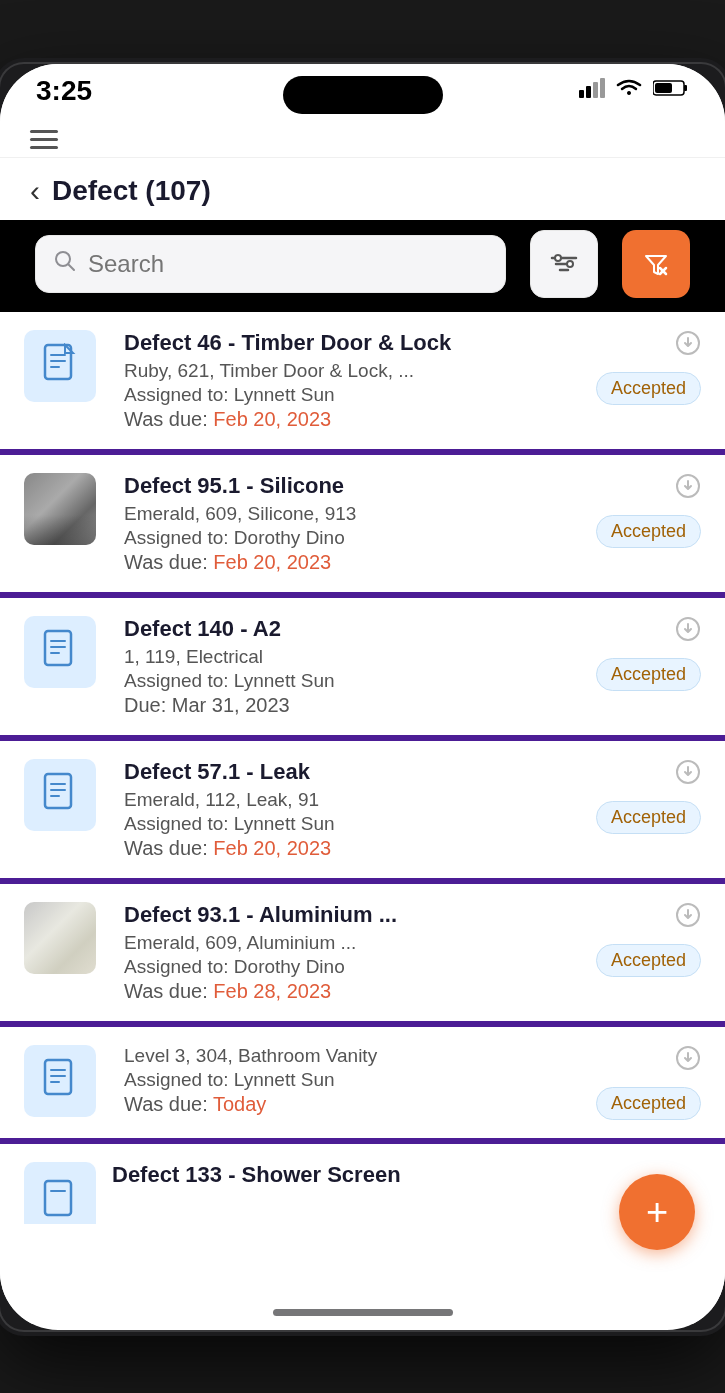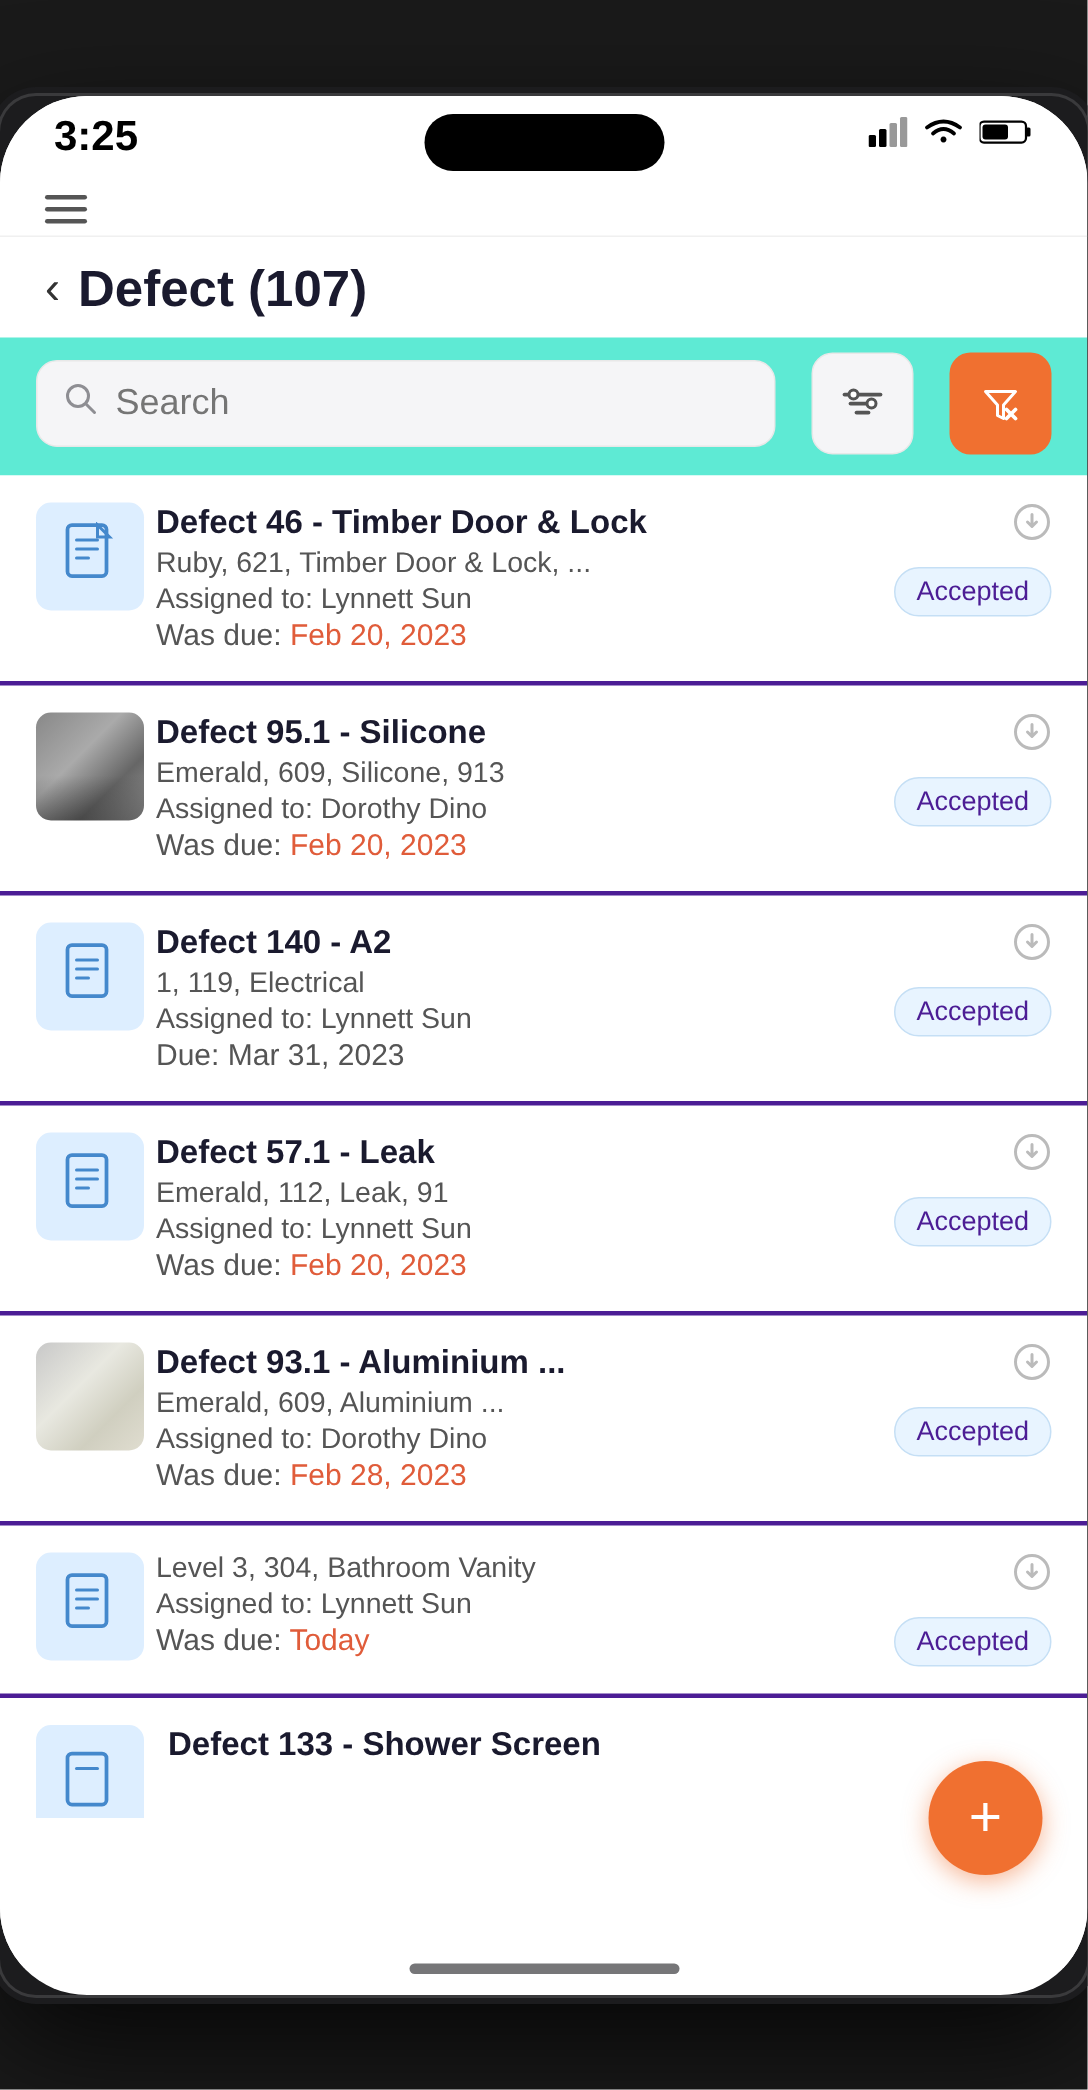"Defect (107)" .page-title { font-size: 34px -> 28px }
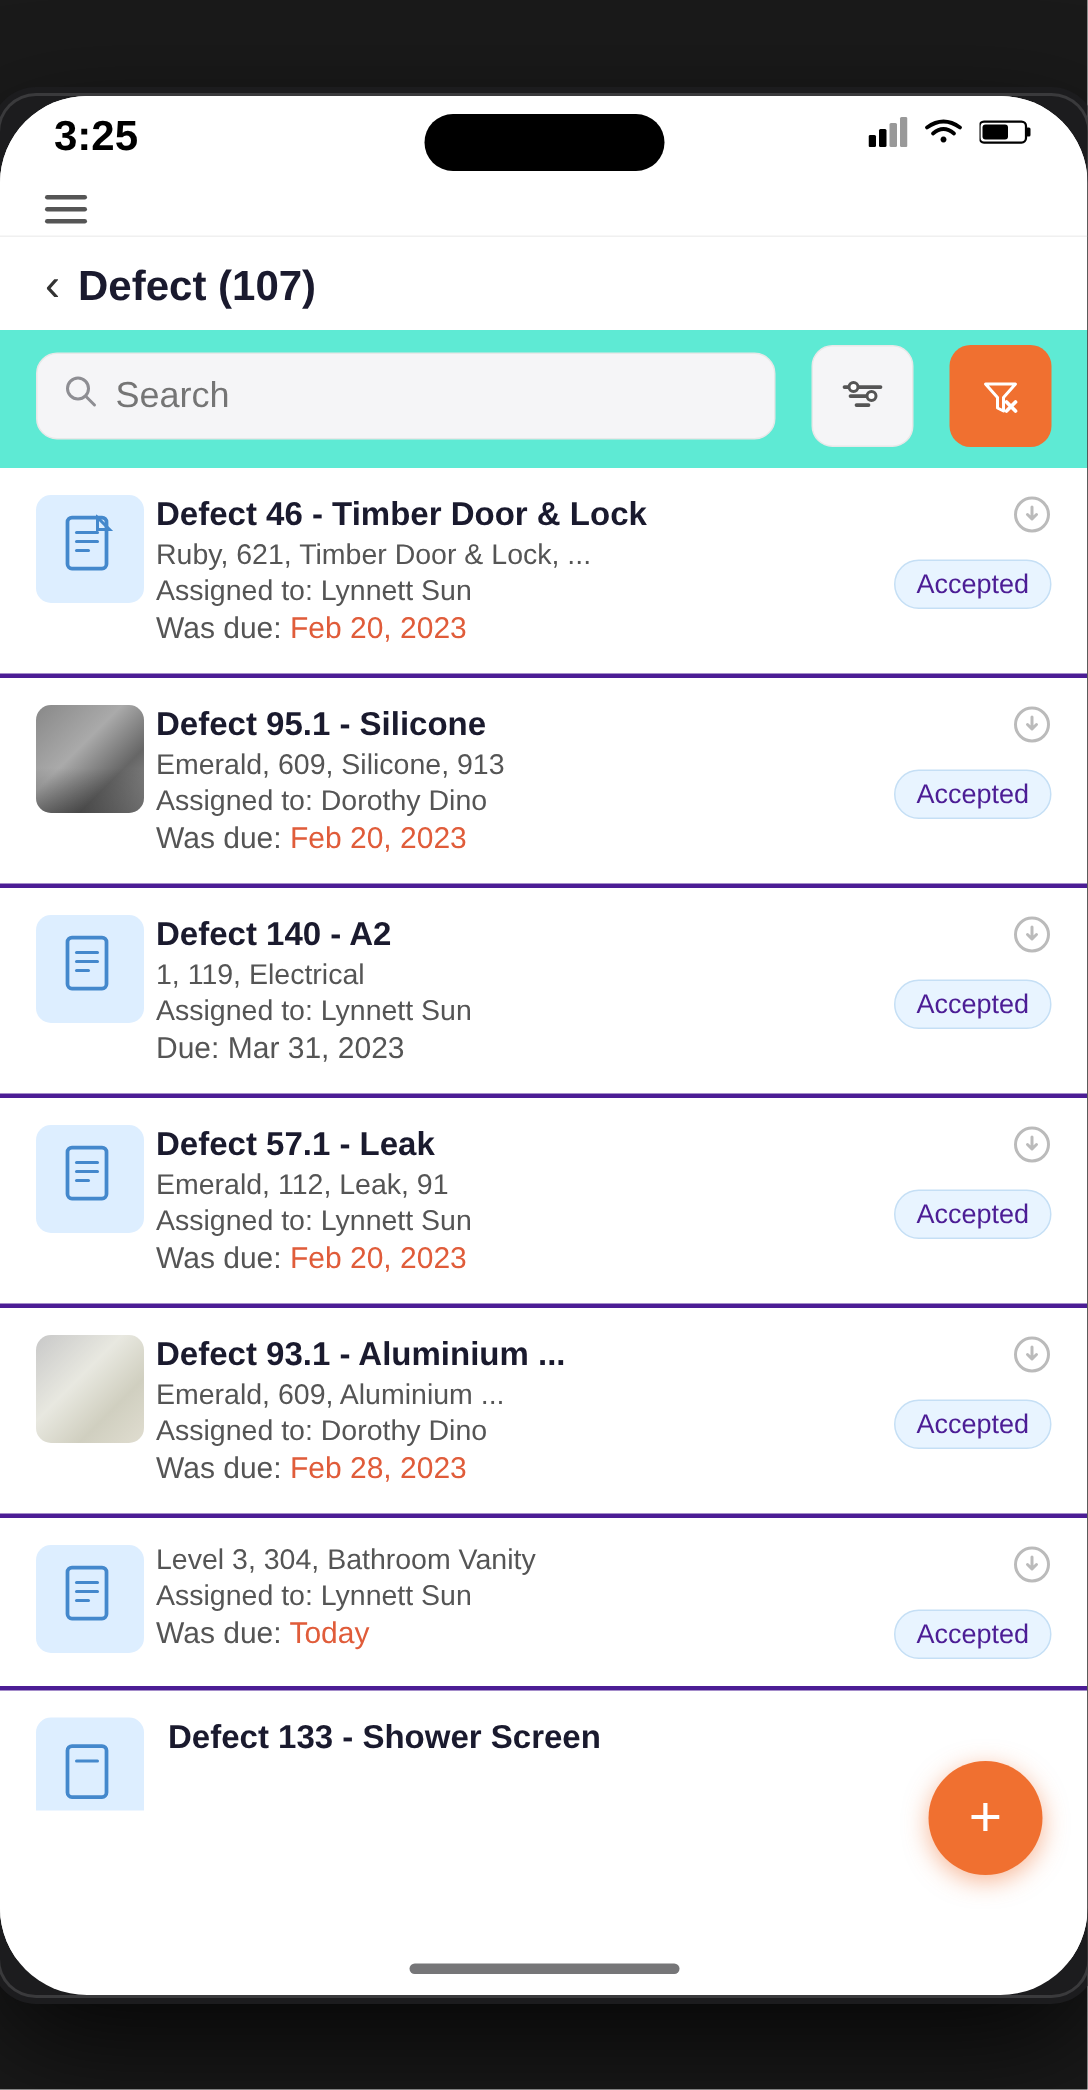"Search" .search-container { background: #5eead4 -> #000000; padding: 10px 24px 14px -> 10px 35px 14px }
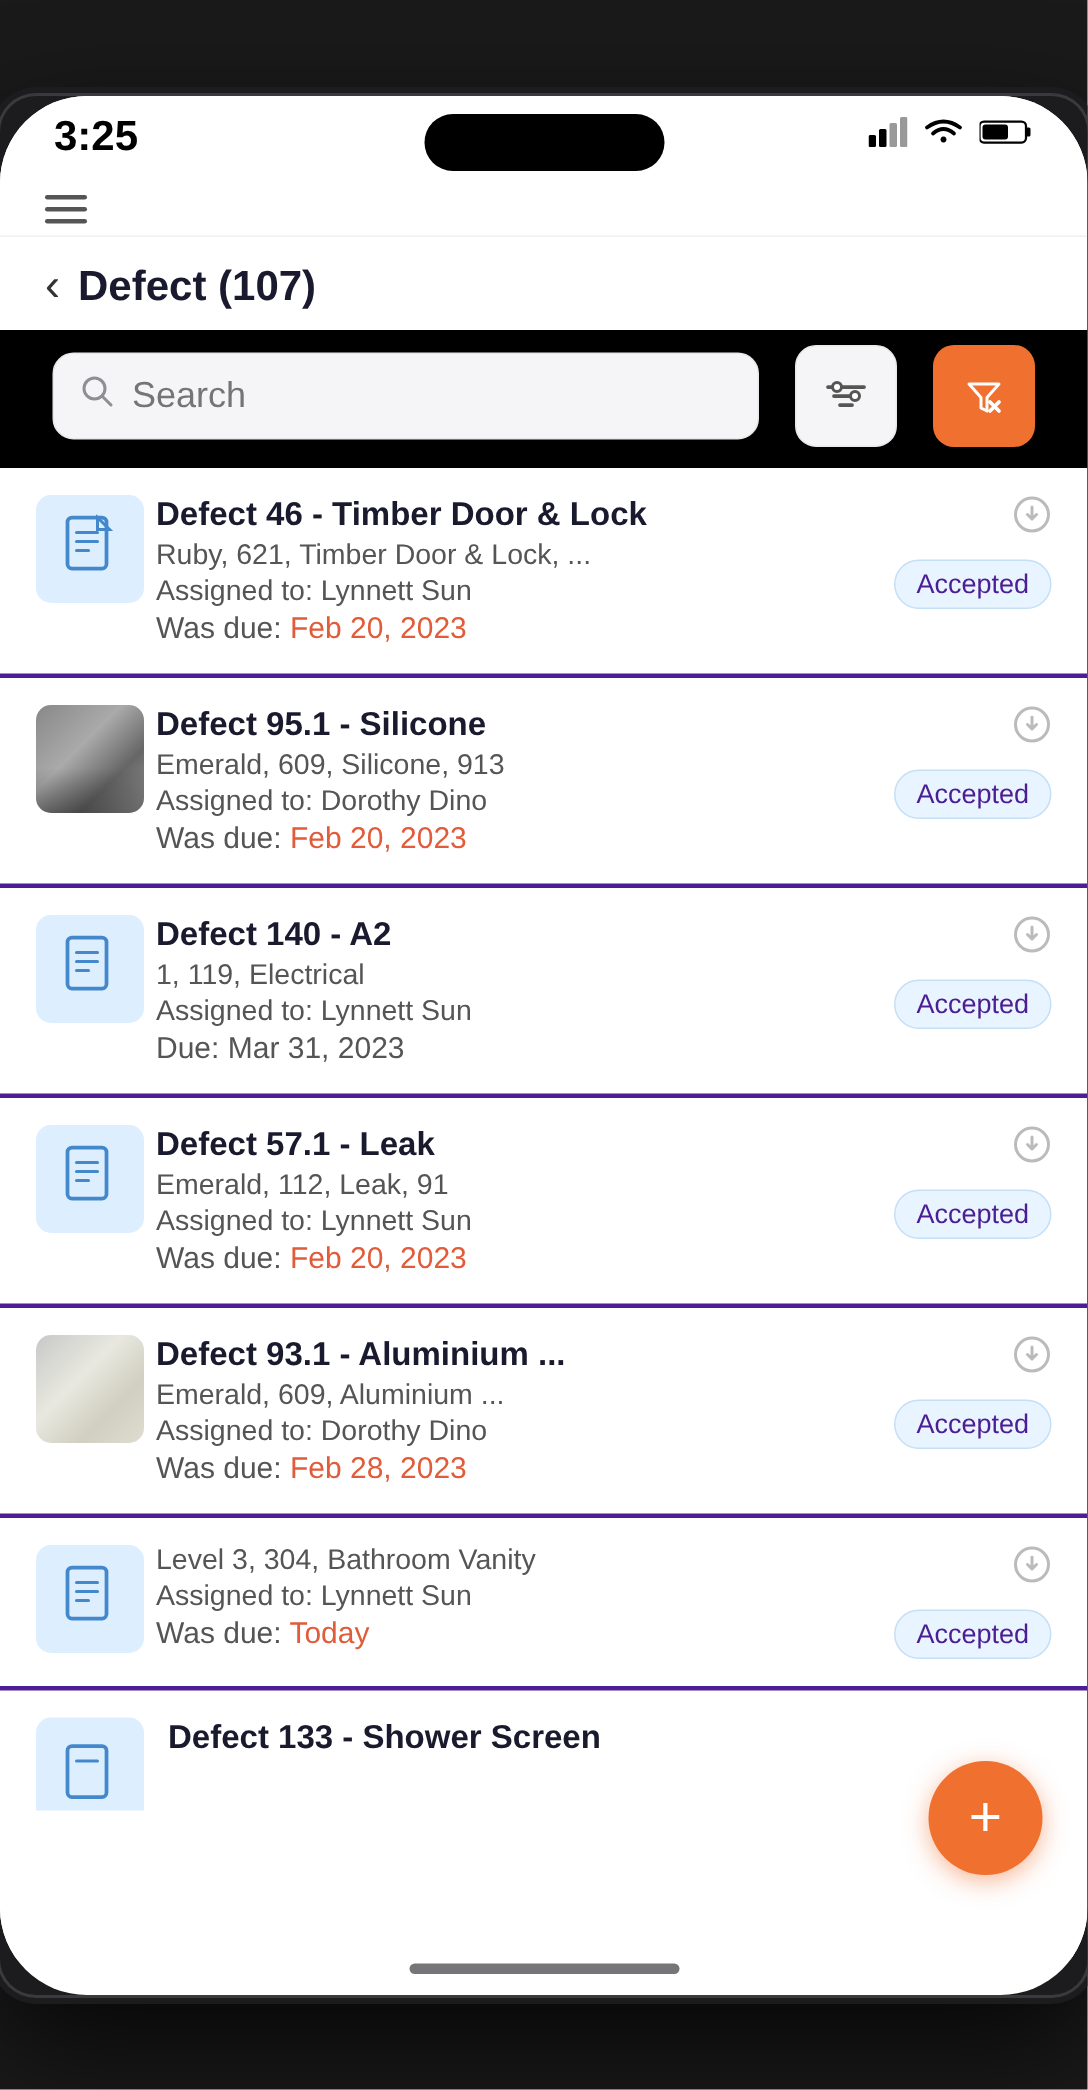"Defect 46 - Timber Door" .defect-item { border-bottom: 3px solid #4c1d95 -> 6px solid #4c1d95; gap: 8px -> 28px }
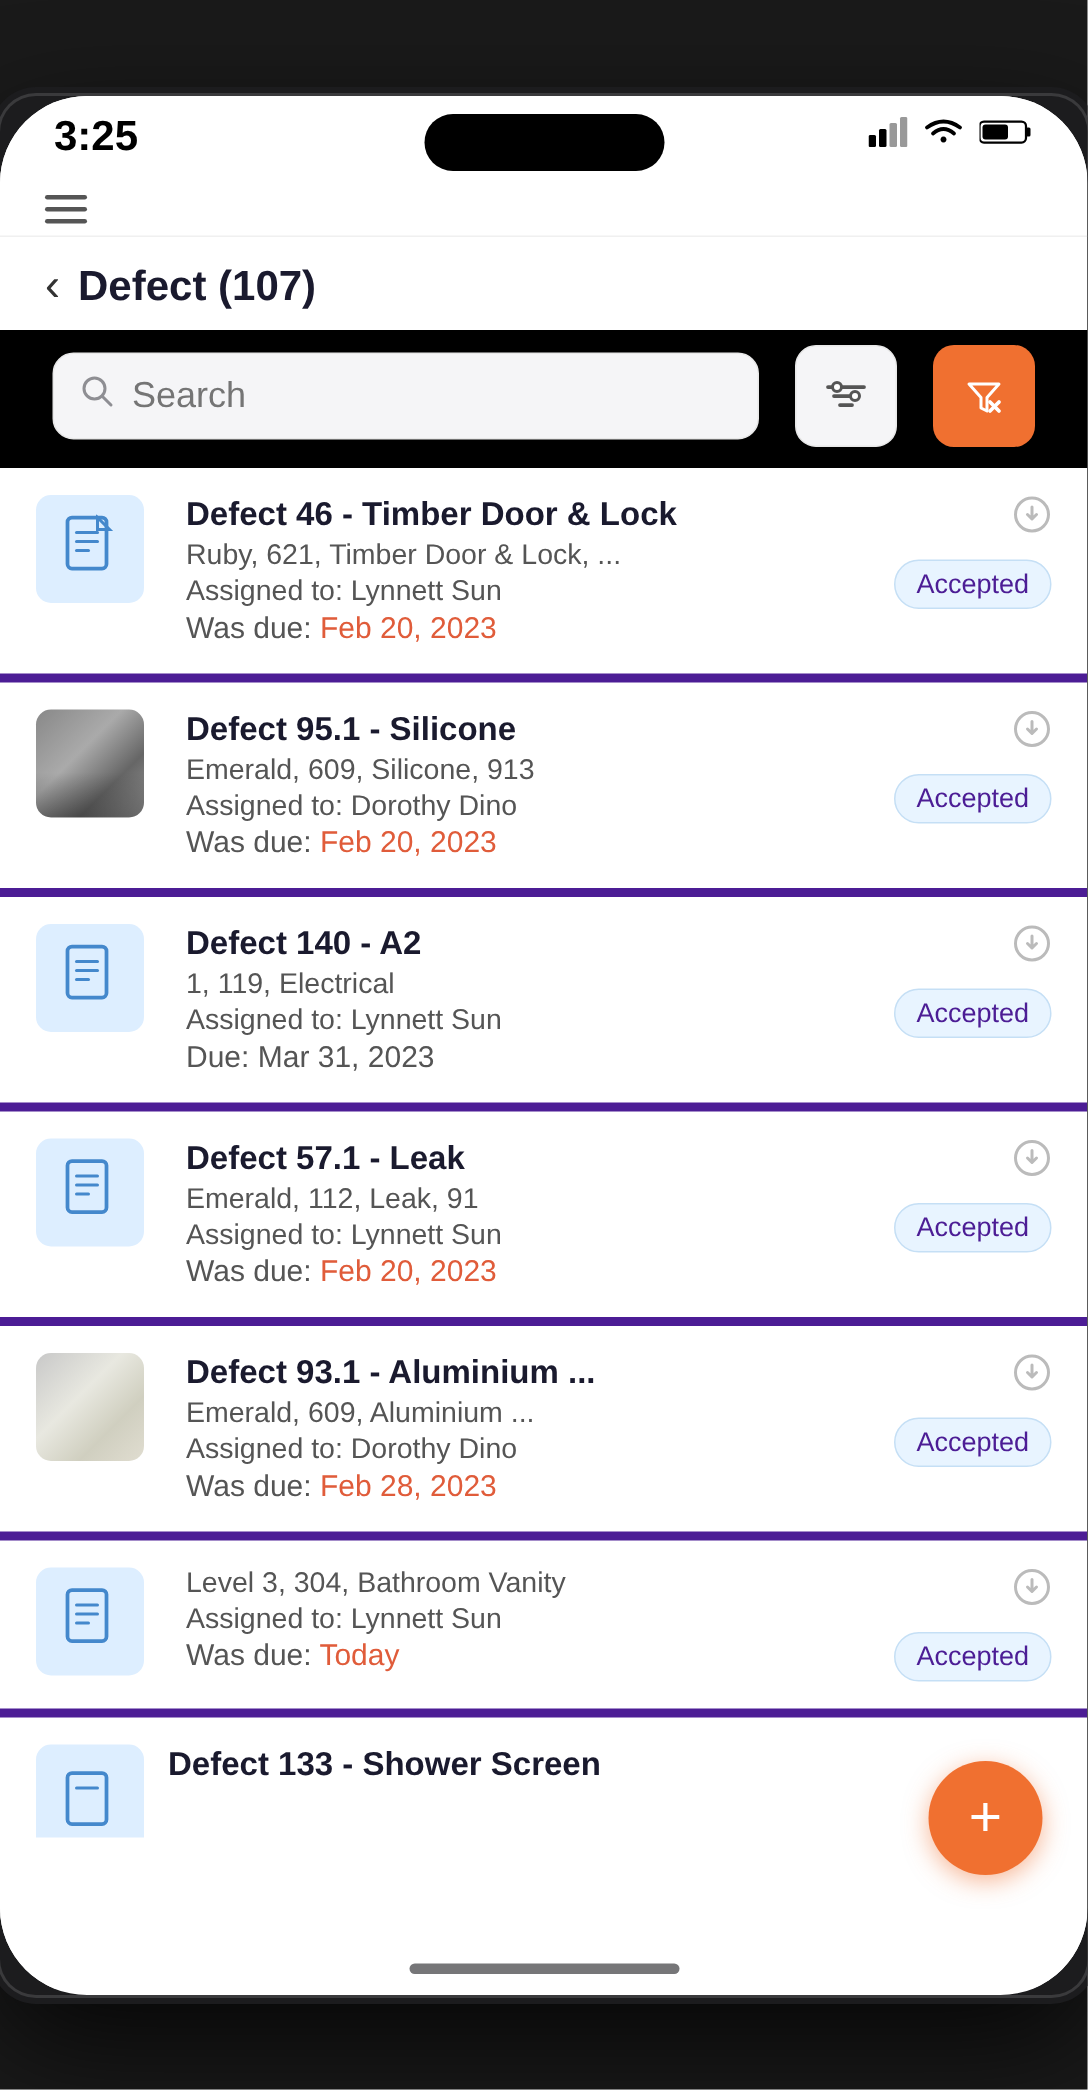"Accepted" .status-badge { color: #4c1d95 -> #a16207 }
